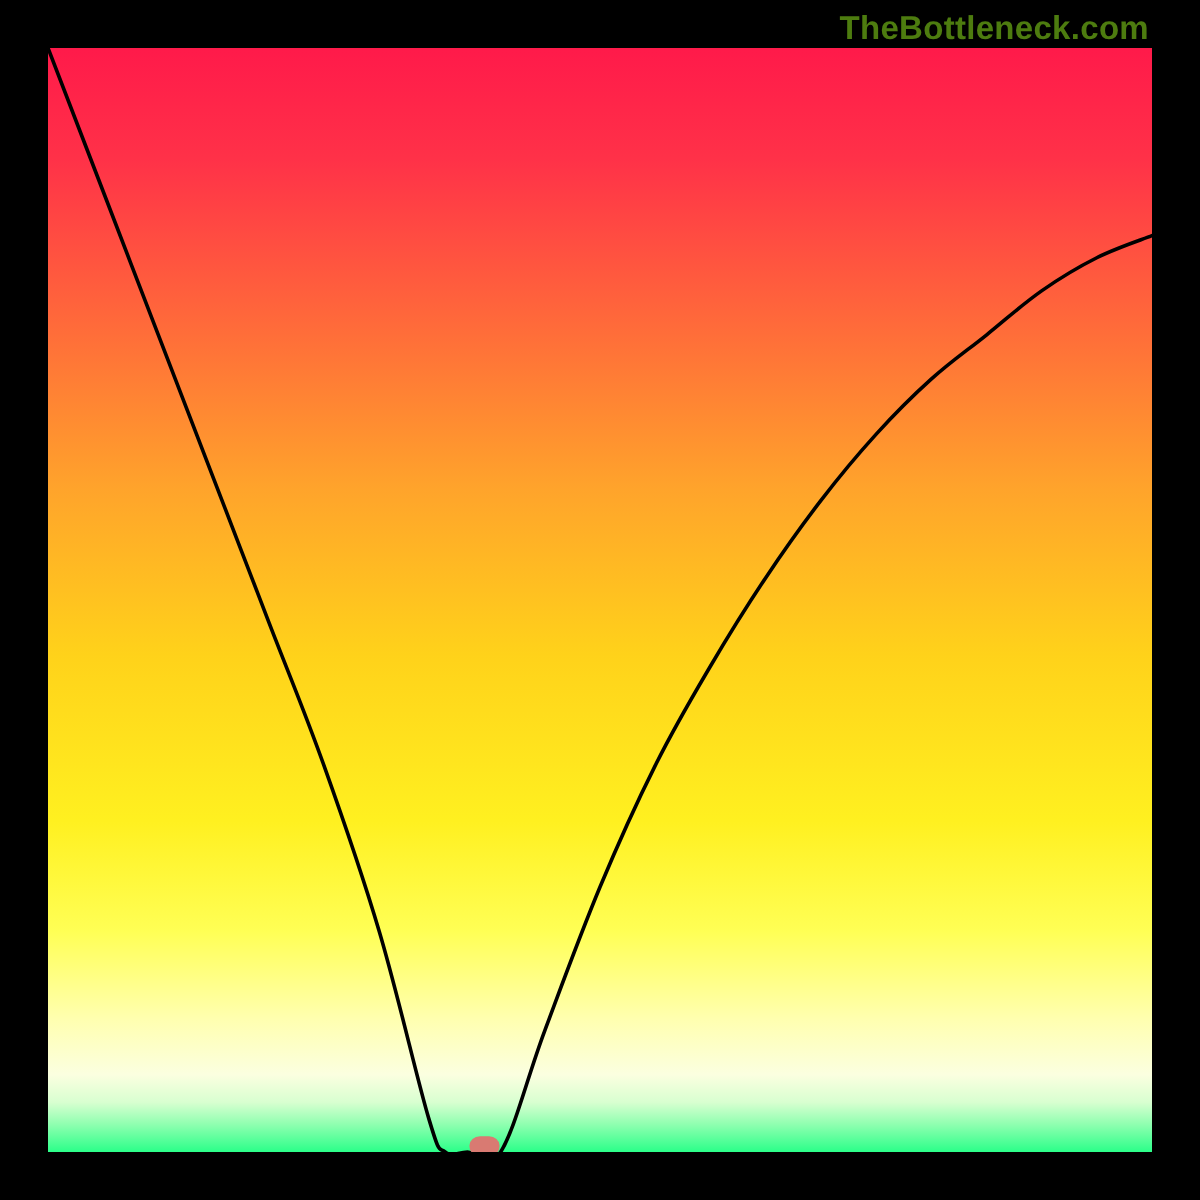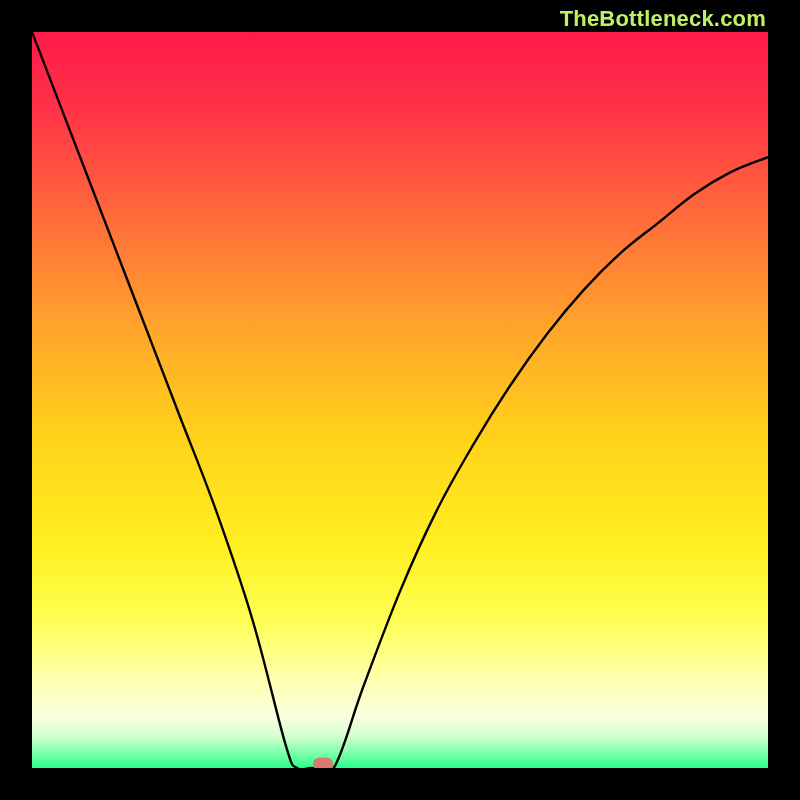"TheBottleneck.com" .watermark { color: #bef264 -> #4d7c0f }
